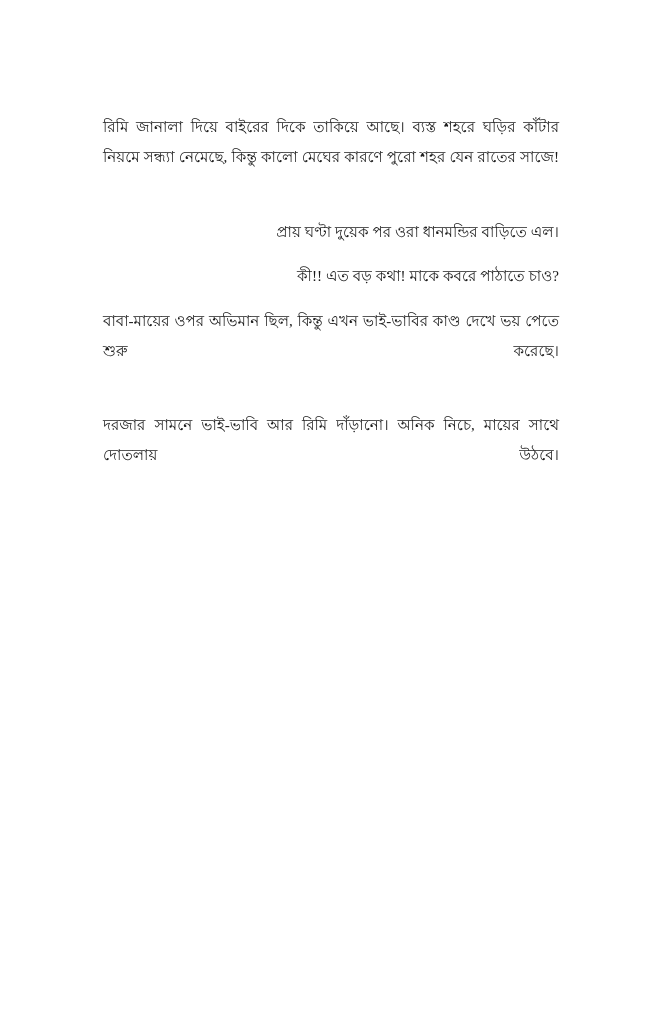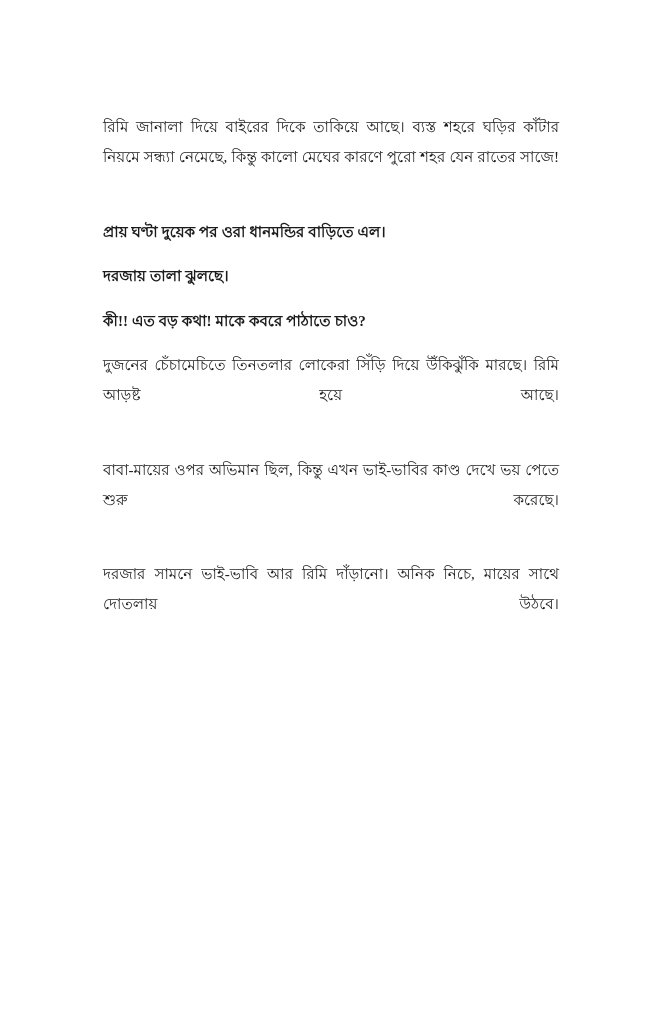"প্রায় ঘণ্টা দুয়েক পর ওরা" .para.short { font-weight: bold -> none; text-align: left -> right }
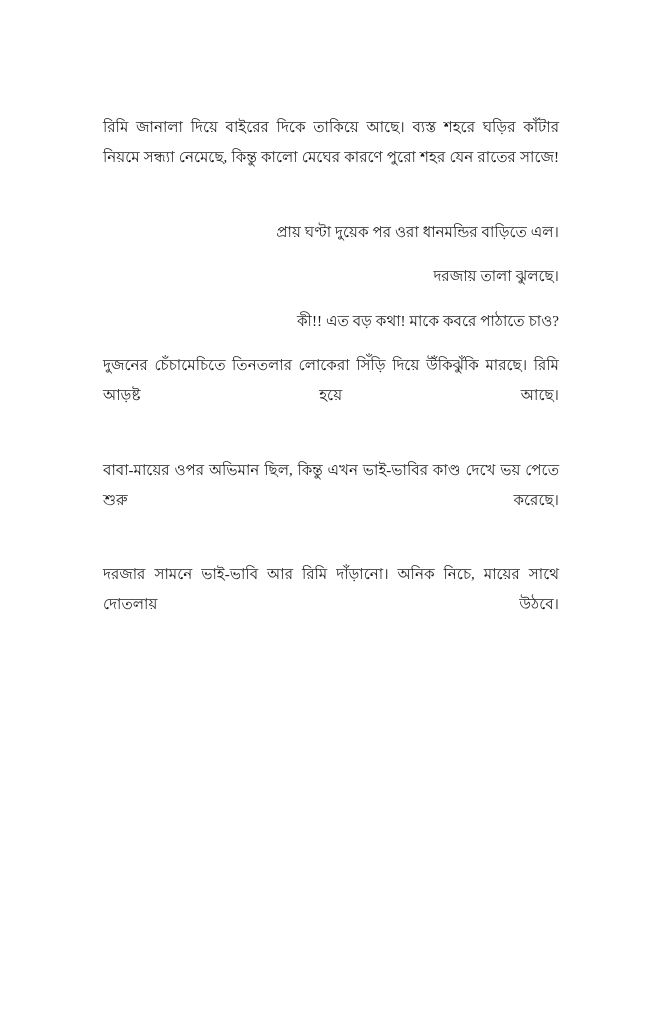"দরজায় তালা ঝুলছে।" p.para { html: <p>দরজায় তালা ঝুলছে।</p> -> none }
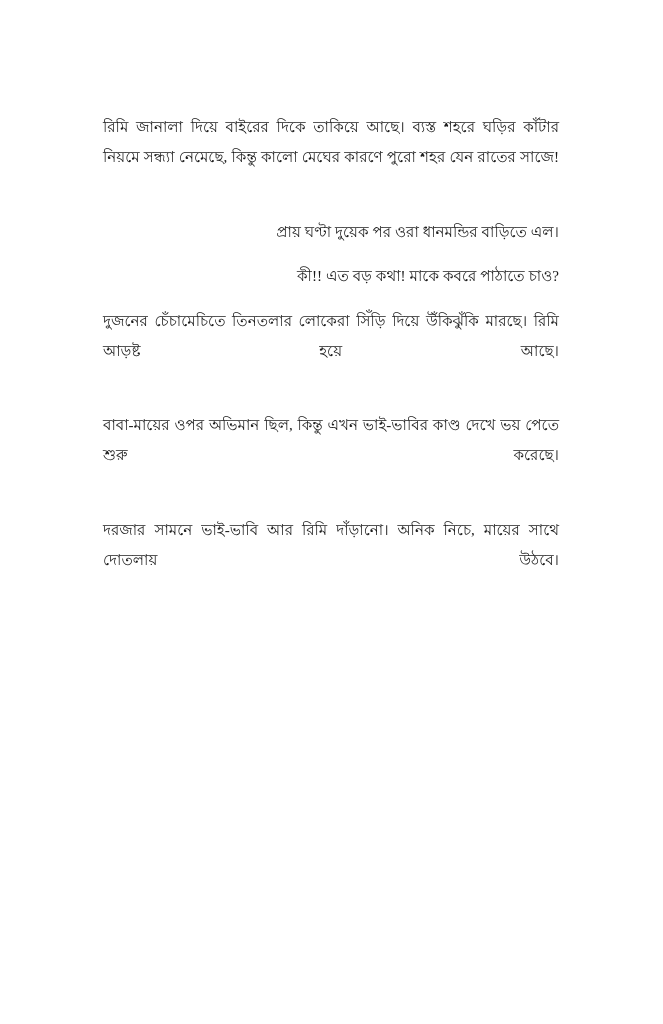"দুজনের চেঁচামেচিতে তিনতলার লোকেরা সিঁড়ি" p.para { html: <p>দুজনের চেঁচামেচিতে তিনতলার লোকেরা সিঁড়ি দিয়ে উঁকিঝুঁকি মারছে। রিমি আড়ষ্ট হয়ে আছে।</p> -> none }
